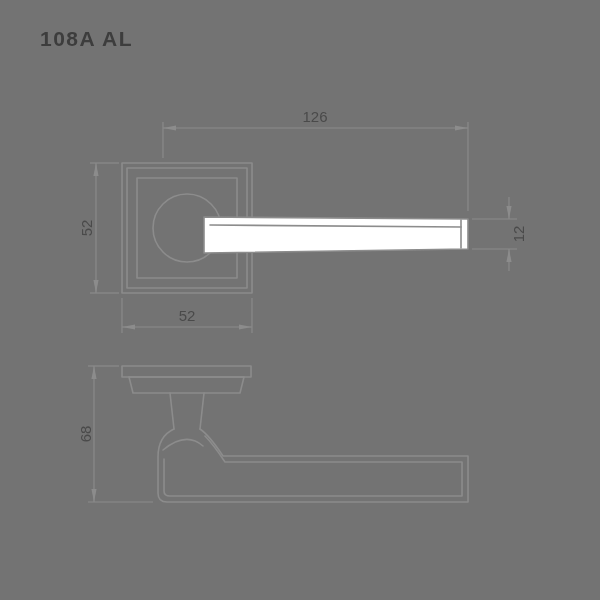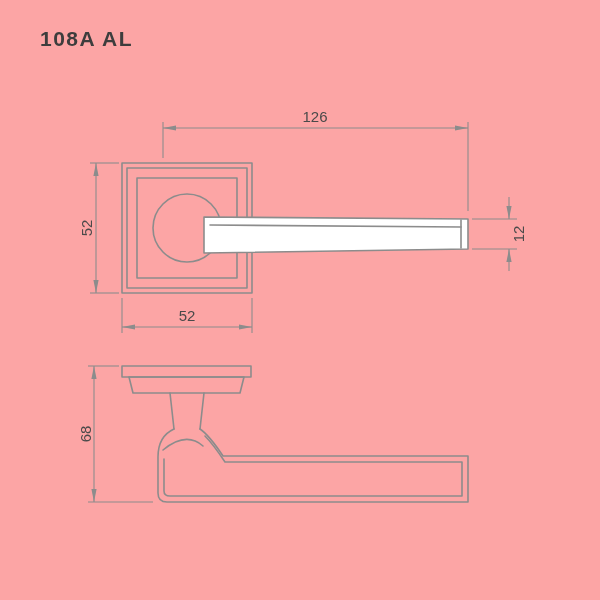"108A AL" .page { background: #fca5a5 -> #737373 }
